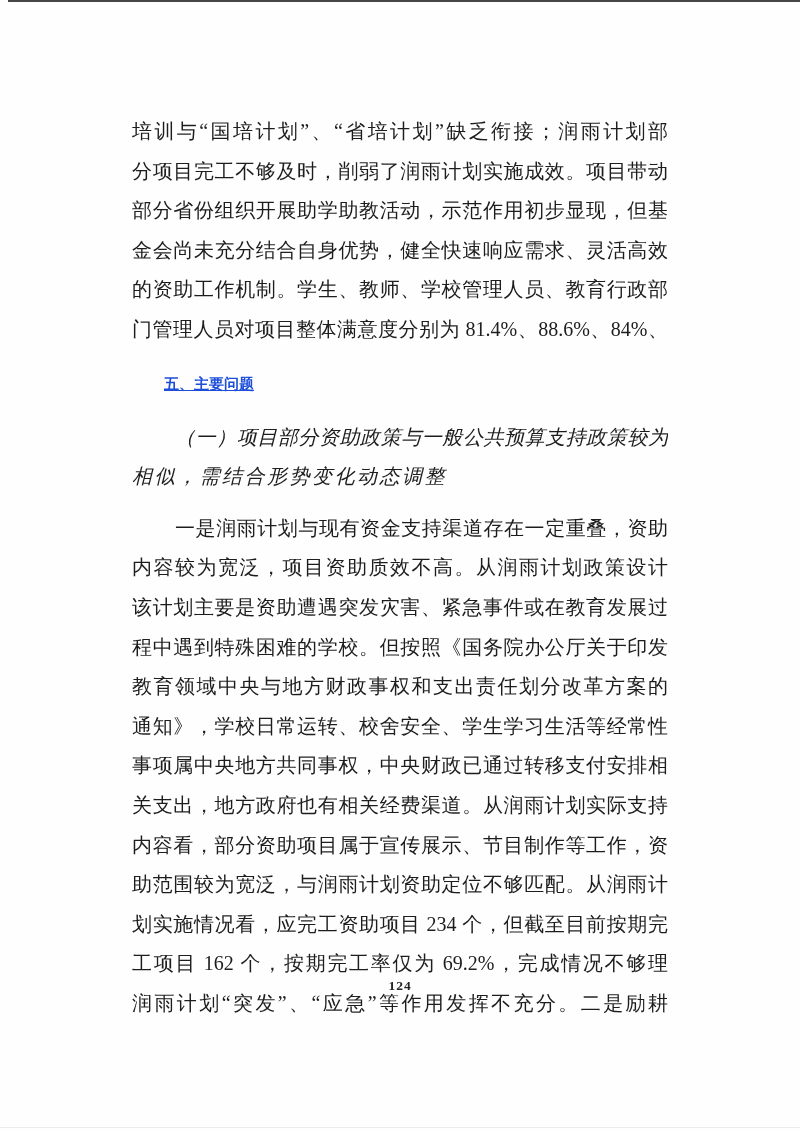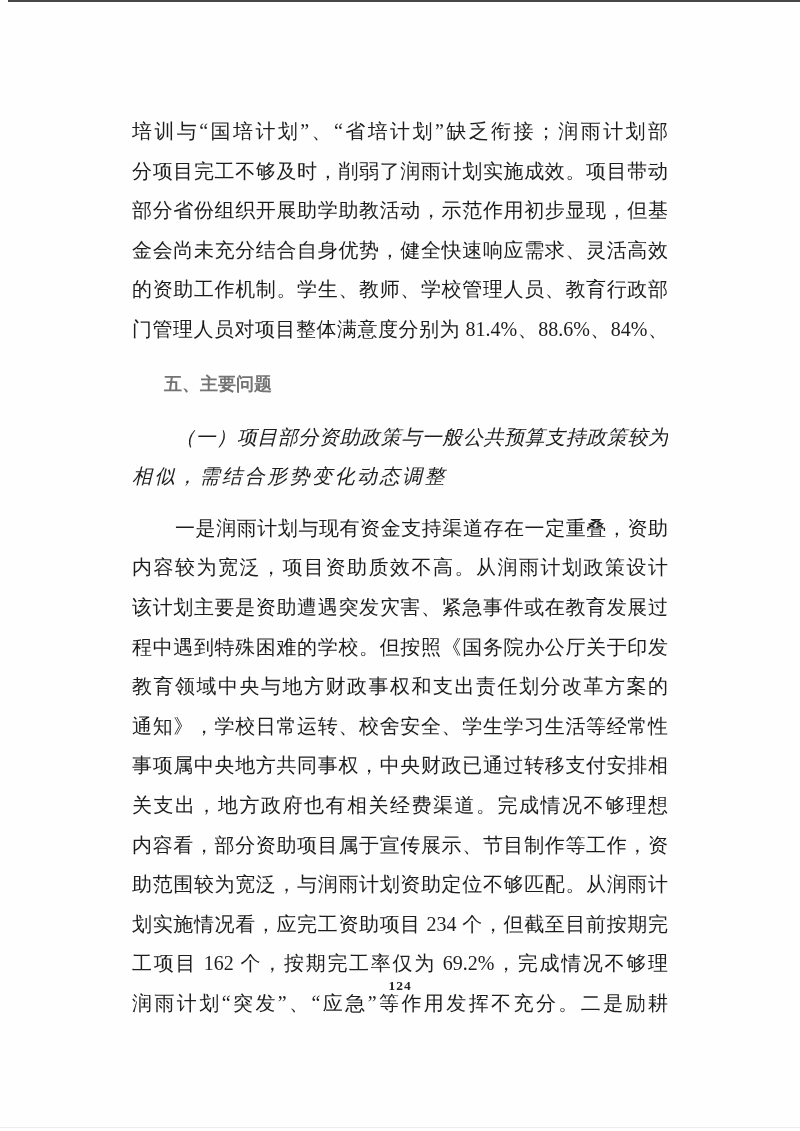"五、主要问题" .heading { color: #737373 -> #1d4ed8; font-size: 18px -> 15px; text-decoration: none -> underline }
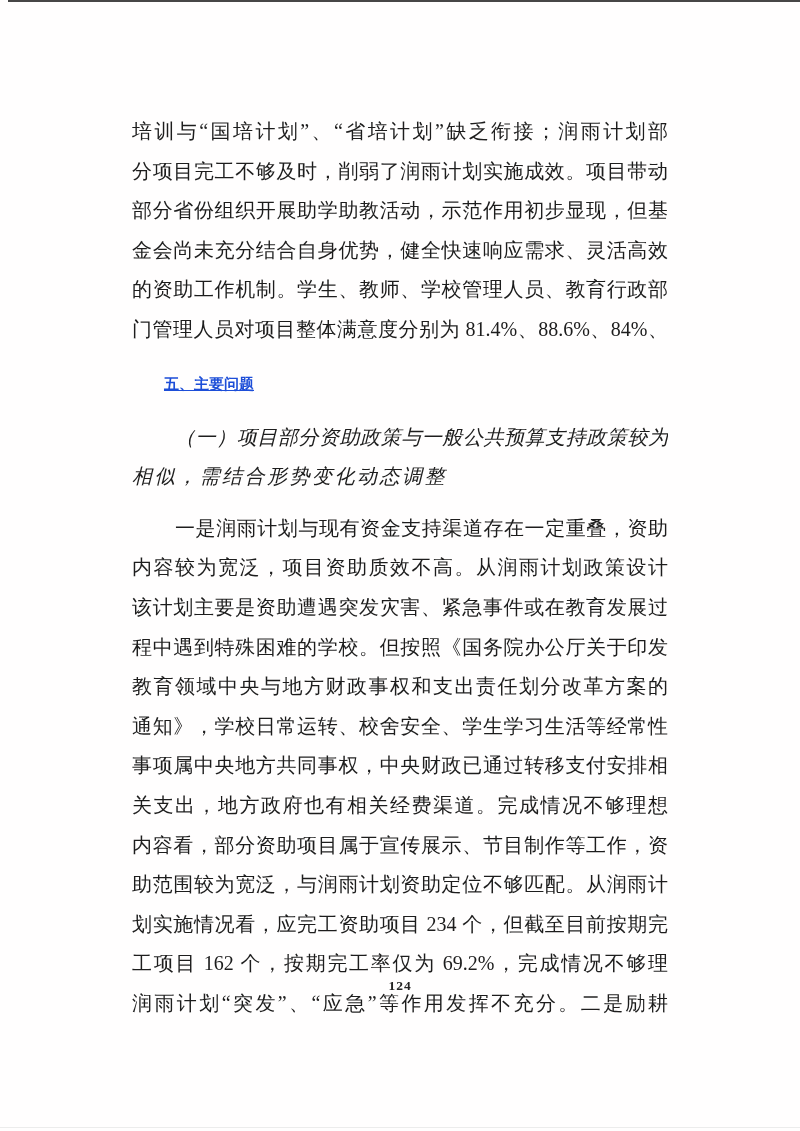"关支出，地方政府也有相关经费渠道。完成情况不够理想" div.line { text: 完成情况不够理想 -> 从润雨计划实际支持 }
